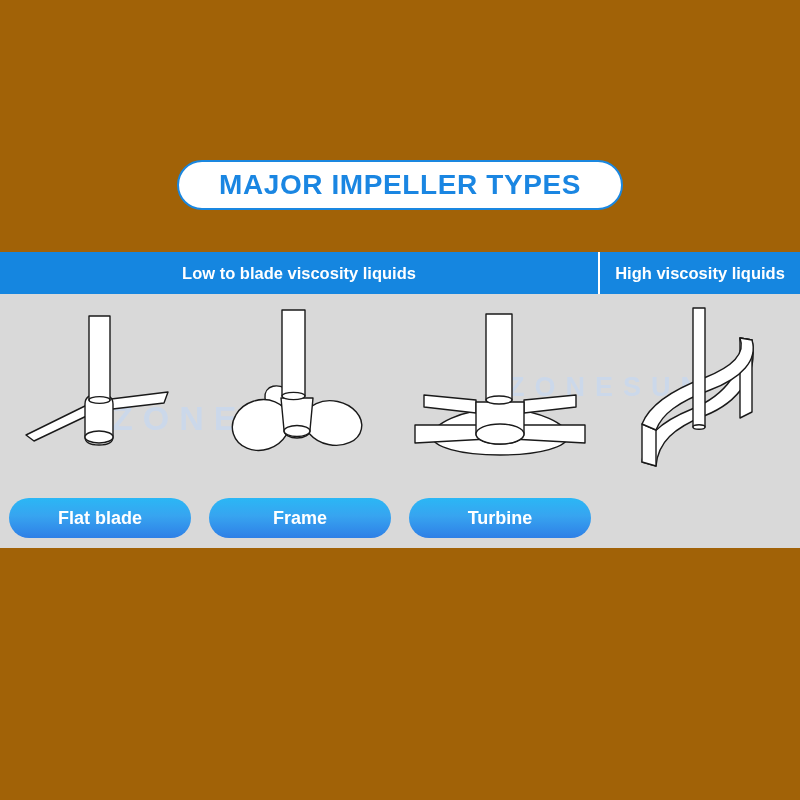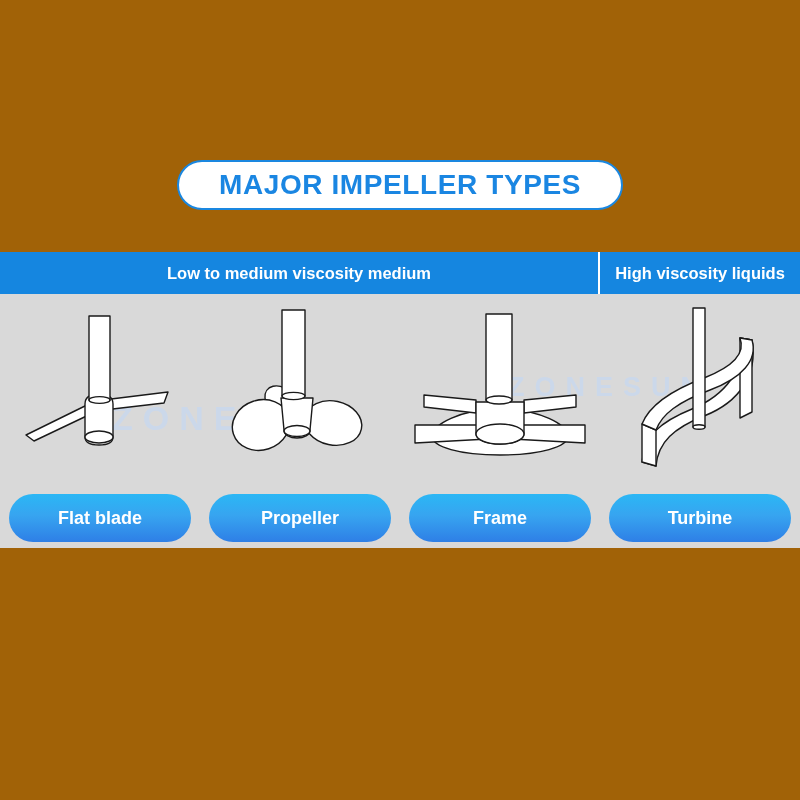"Low to medium viscosity medium" span { text: medium viscosity medium -> blade viscosity liquids }
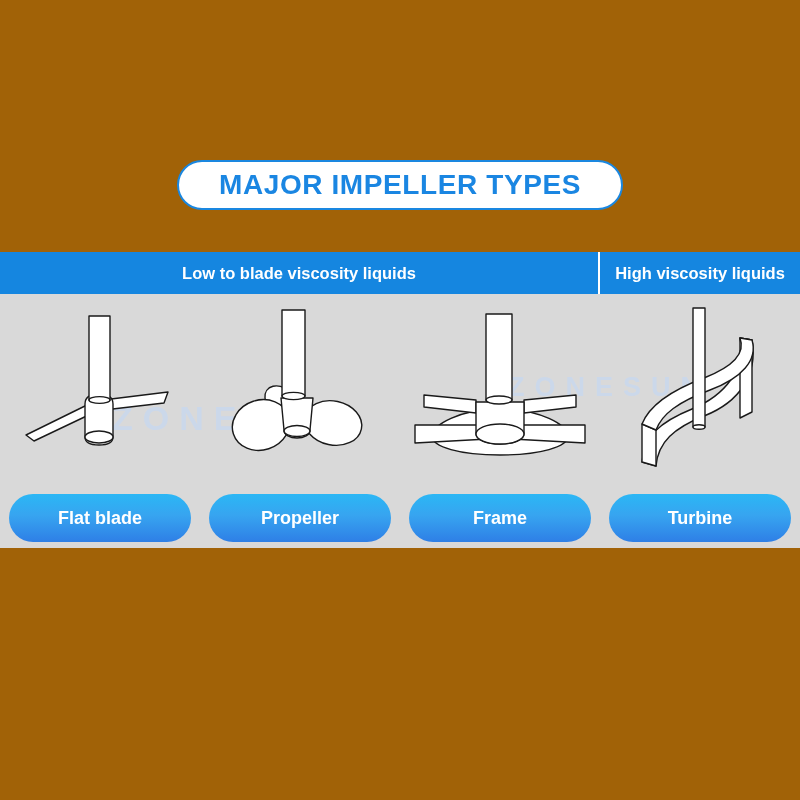"Flat blade" .label-pill { height: 48px -> 40px }
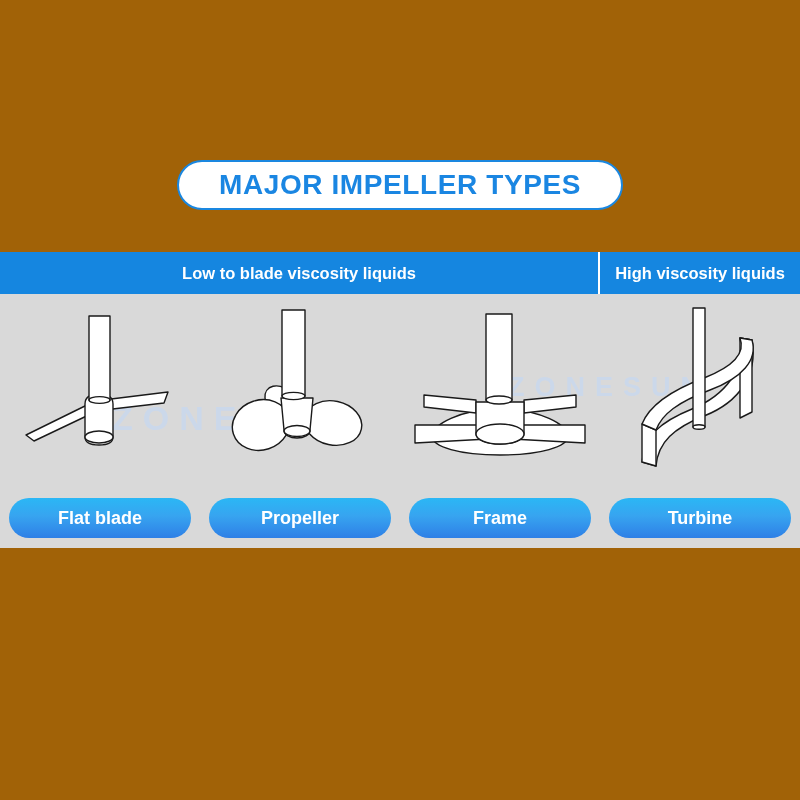"Propeller" div.label-slot { html: <div> <div> <span>Propeller</span> </div> </div> -> none }
